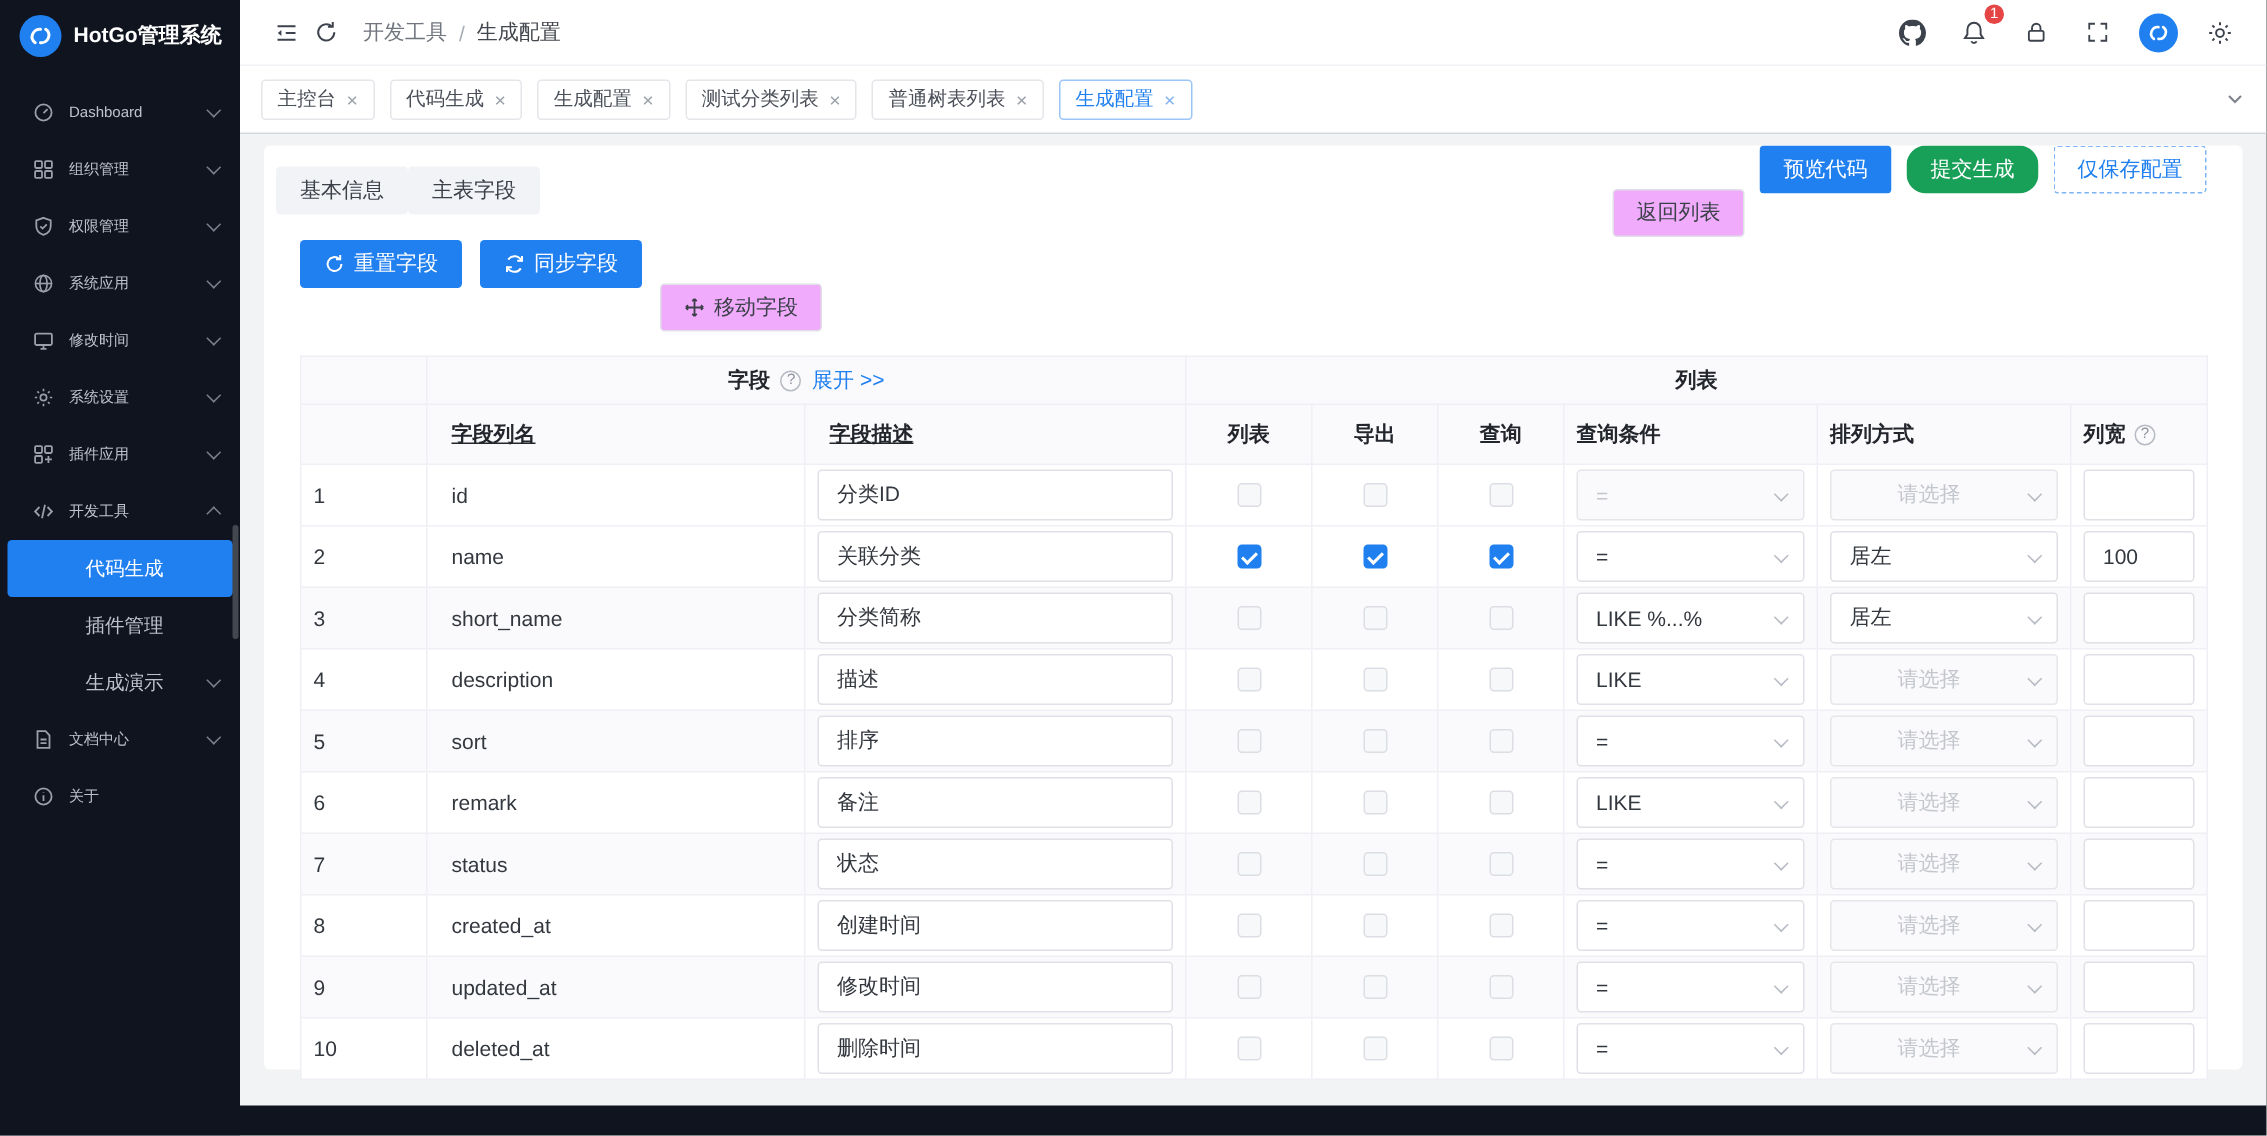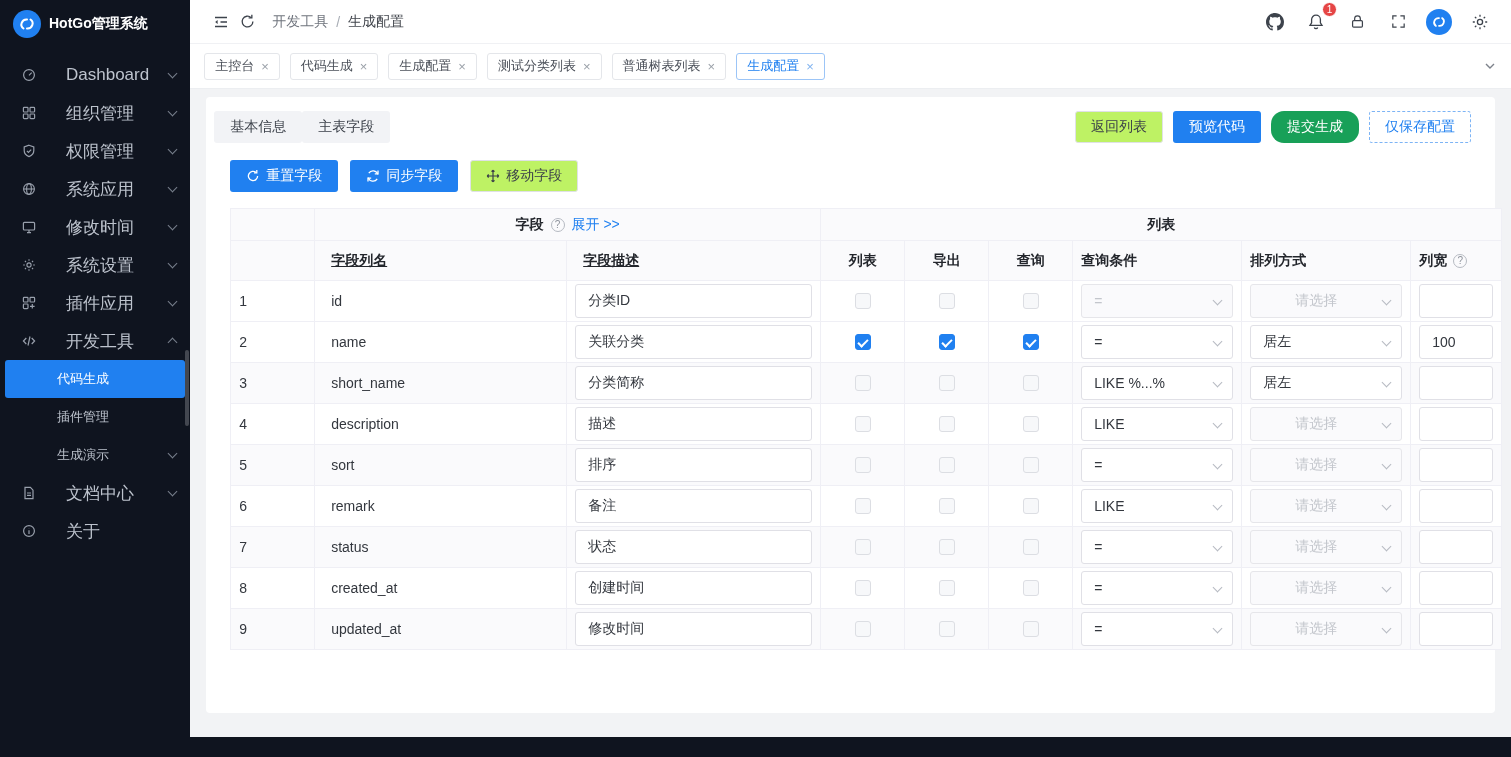"Dashboard" .menu-item { font-size: 17px -> 10px; gap: 20px -> none }
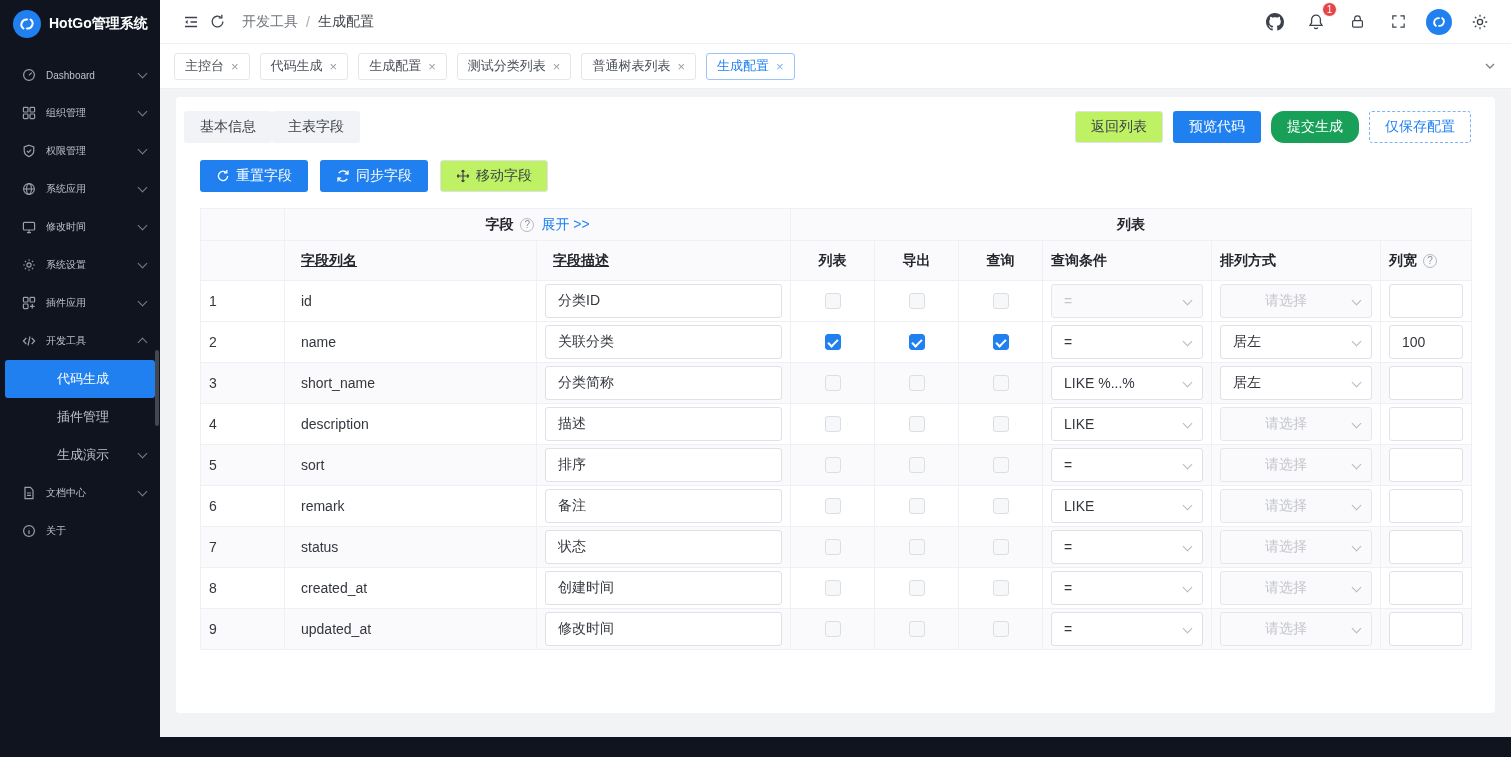"返回列表" .btn-default { background: #bef264 -> #f0abfc; margin-top: none -> 29px }
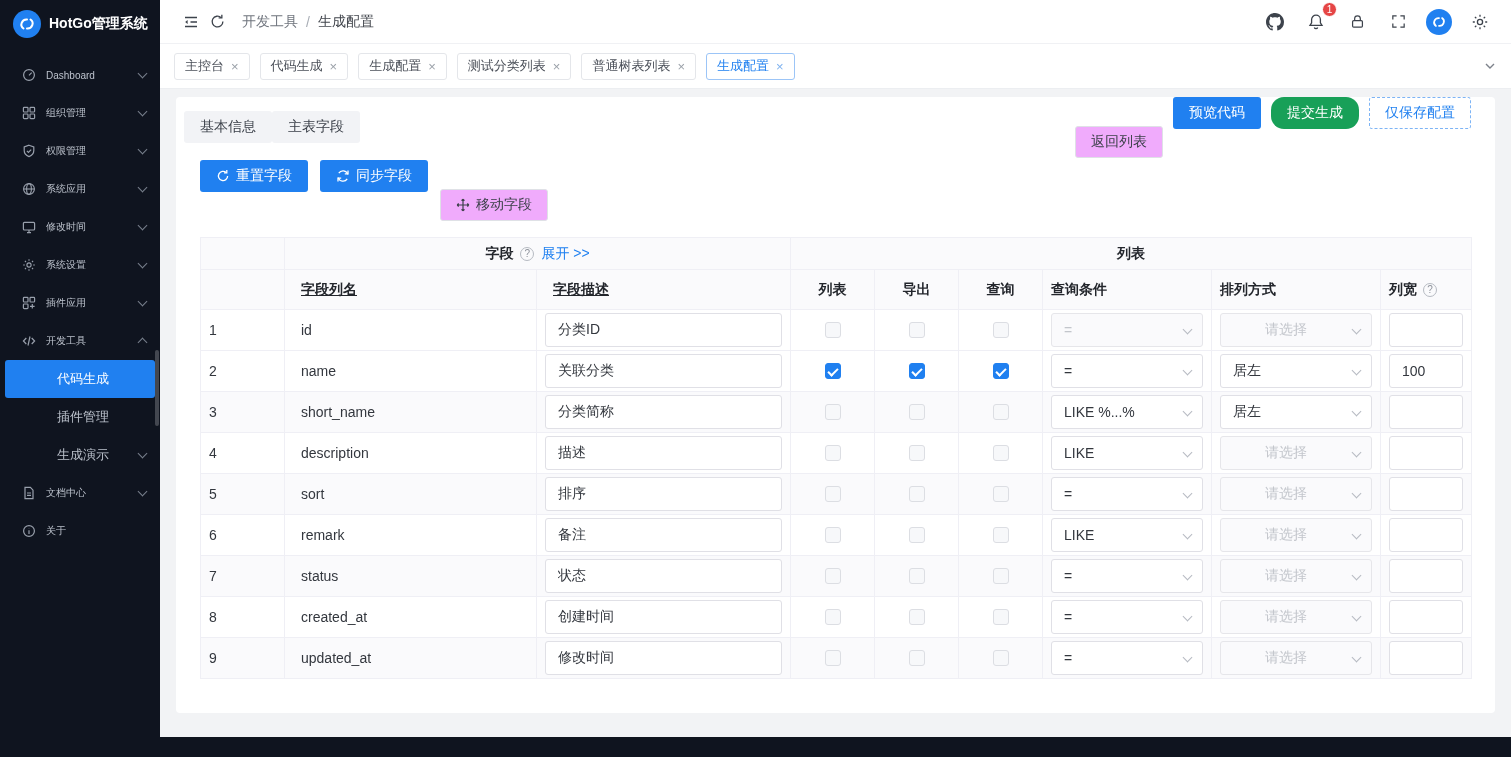"10" tr { html: none -> <tr> <td>10</td> <td>deleted_at</td> <td><input></td> <td> <div></div> </td> <td> <div></div> </td> <td> <div></div> </td> <td> <div> <span>=</span> <i></i> </div> </td> <td> <div> <span>请选择</span> <i></i> </div> </td> <td><input></td> </tr> }
